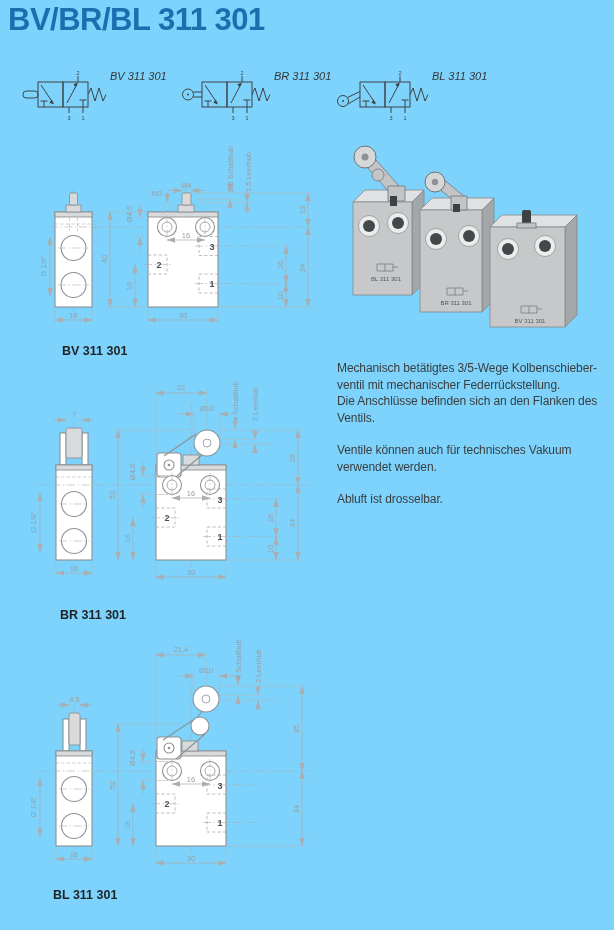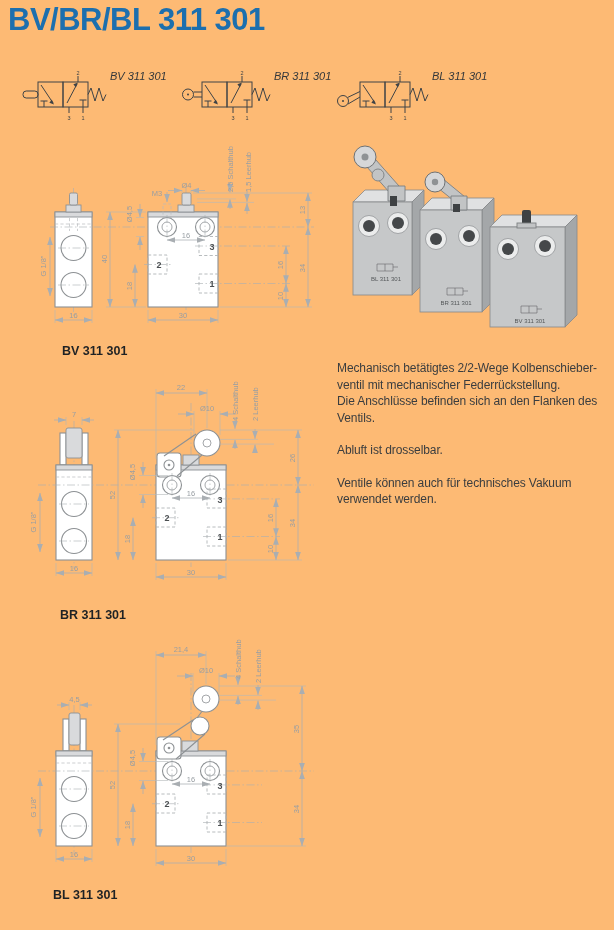"BV/BR/BL 311 301" .page { background: #fdba74 -> #7dd3fc }
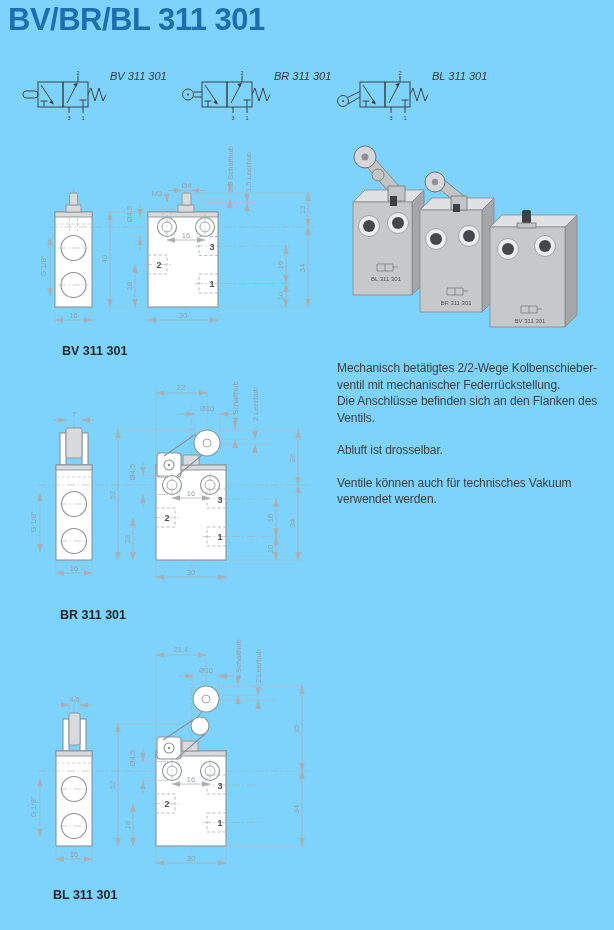"Mechanisch betätigtes 2/2-Wege" p { text: 2/2-Wege -> 3/5-Wege }
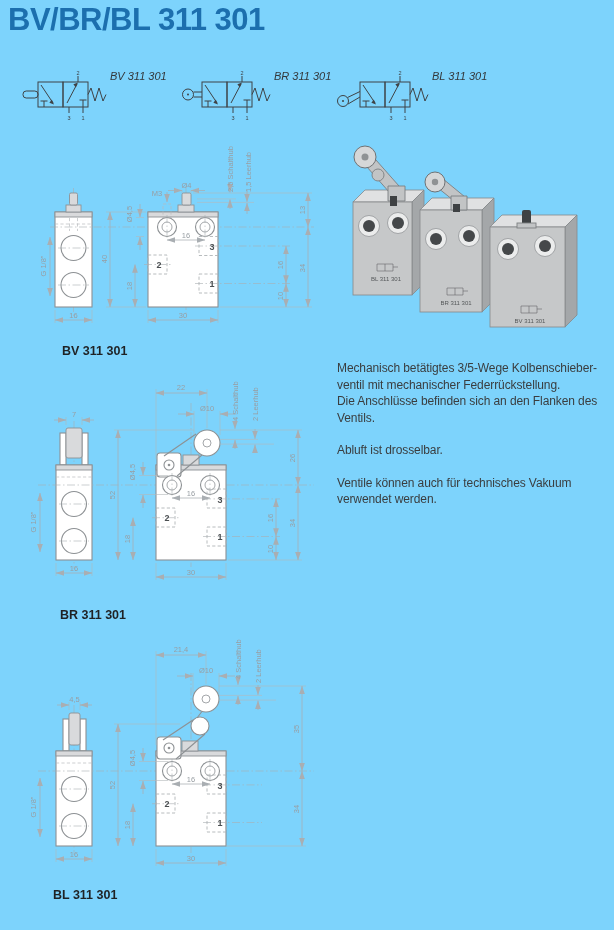"Abluft ist drosselbar." p { order: before "Ventile können auch für technisches" -> after "Ventile können auch für technisches" }
